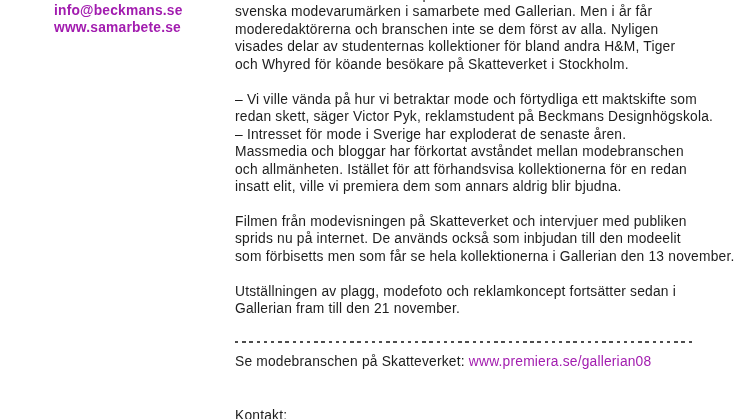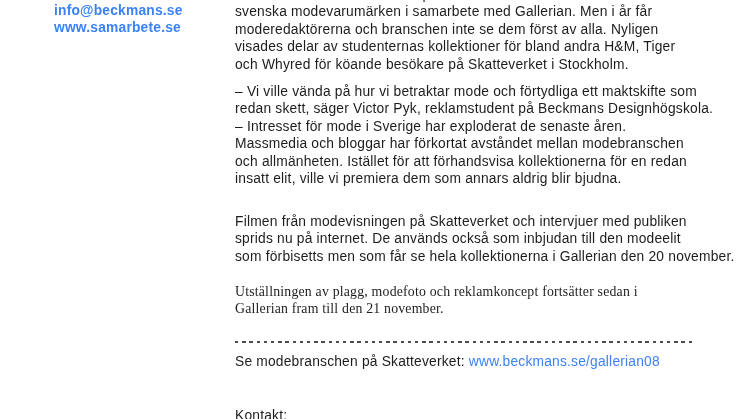"info@beckmans.se" .link { color: #3b82f6 -> #a21caf }
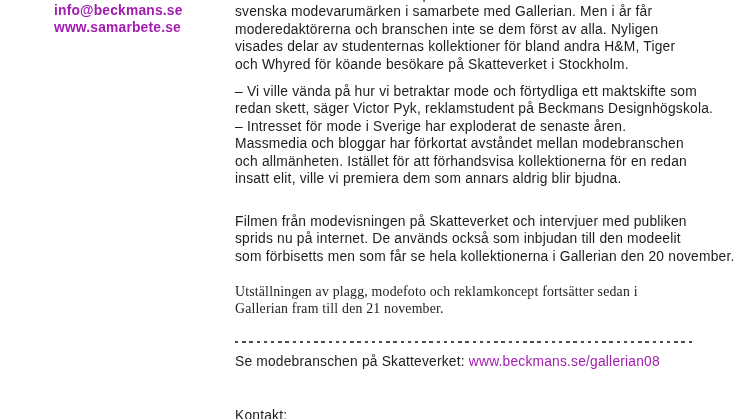"– Vi ville vända på" .p2 { top: 83px -> 91px }
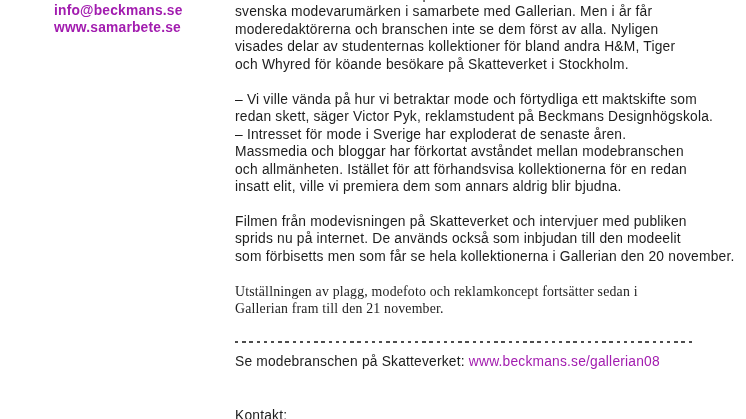"Filmen från modevisningen på" div.para { text: 20 -> 13 }
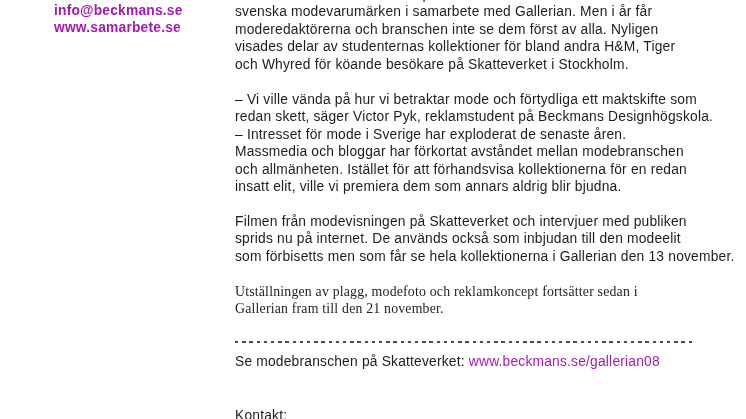"Utställningen av plagg, modefoto och" .p4 { font-family: Liberation Serif, serif -> none }
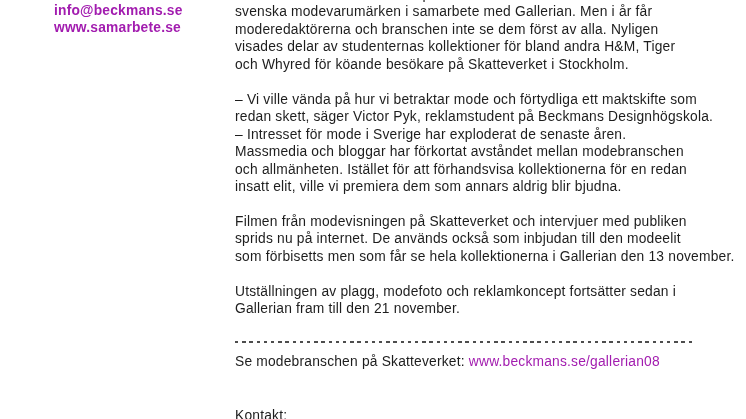"www.beckmans.se/gallerian08" span.link { text: www.beckmans.se/gallerian08 -> www.premiera.se/gallerian08 }
